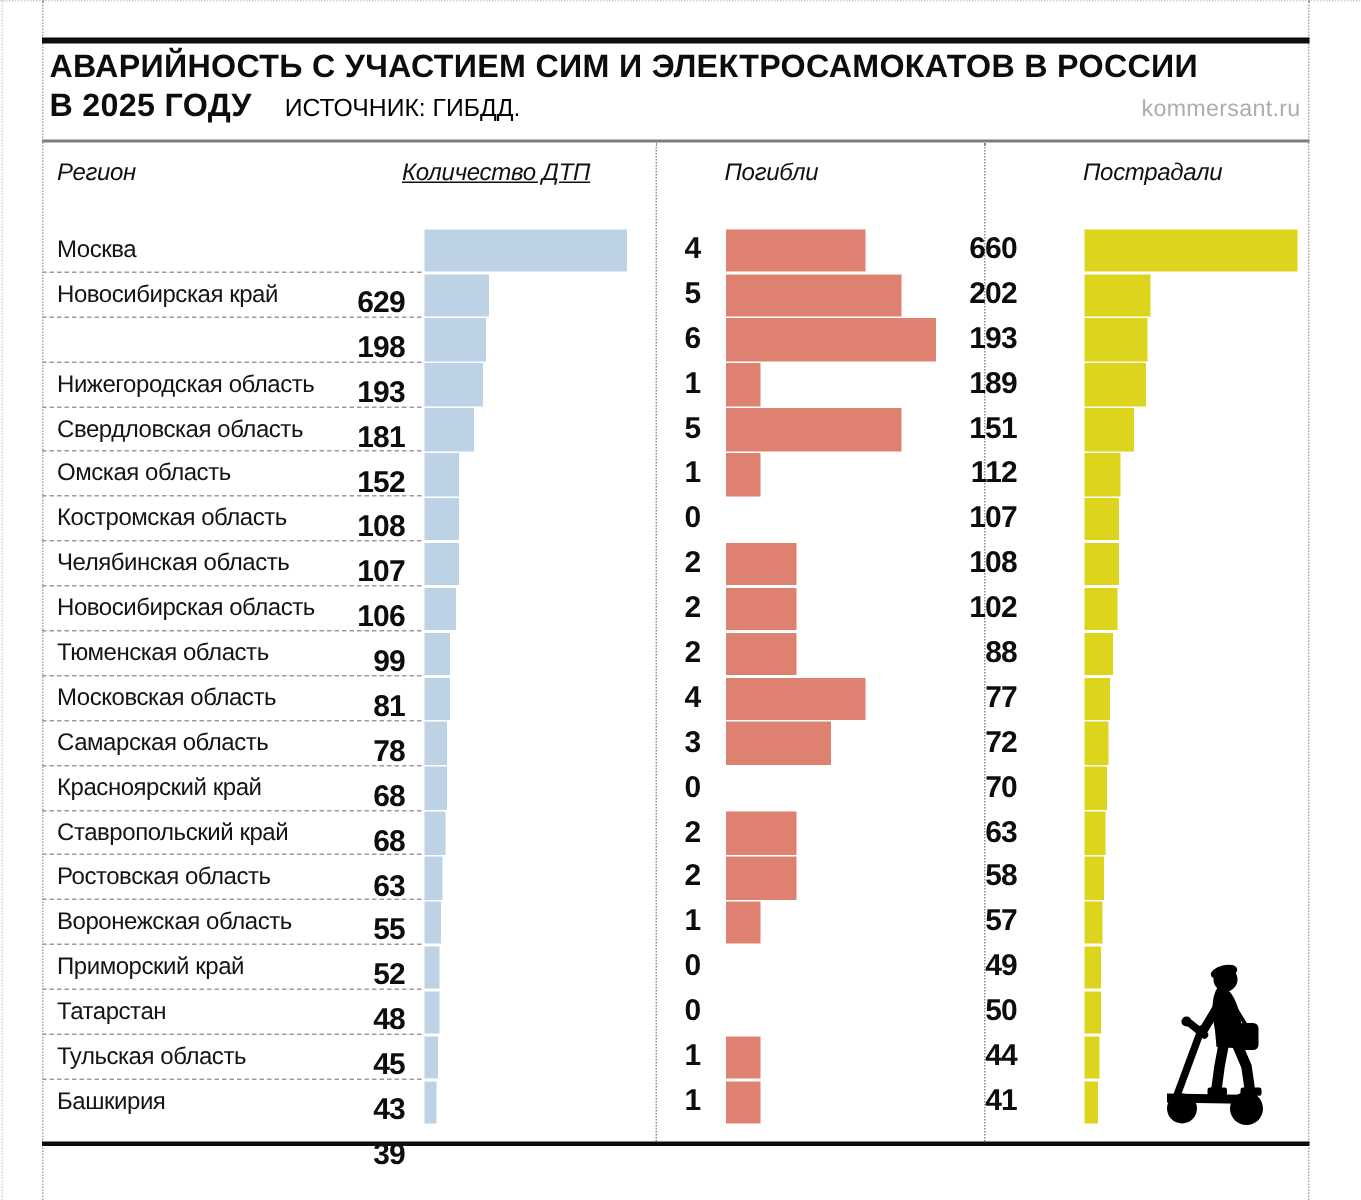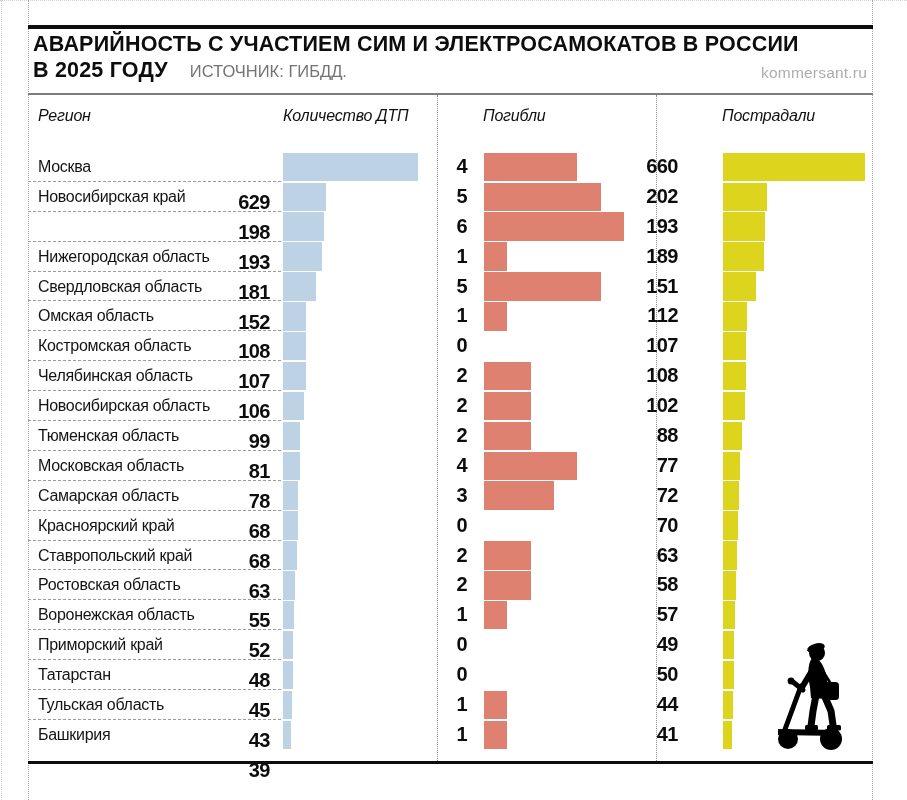"ИСТОЧНИК: ГИБДД." .title .source { color: #737373 -> #000000 }
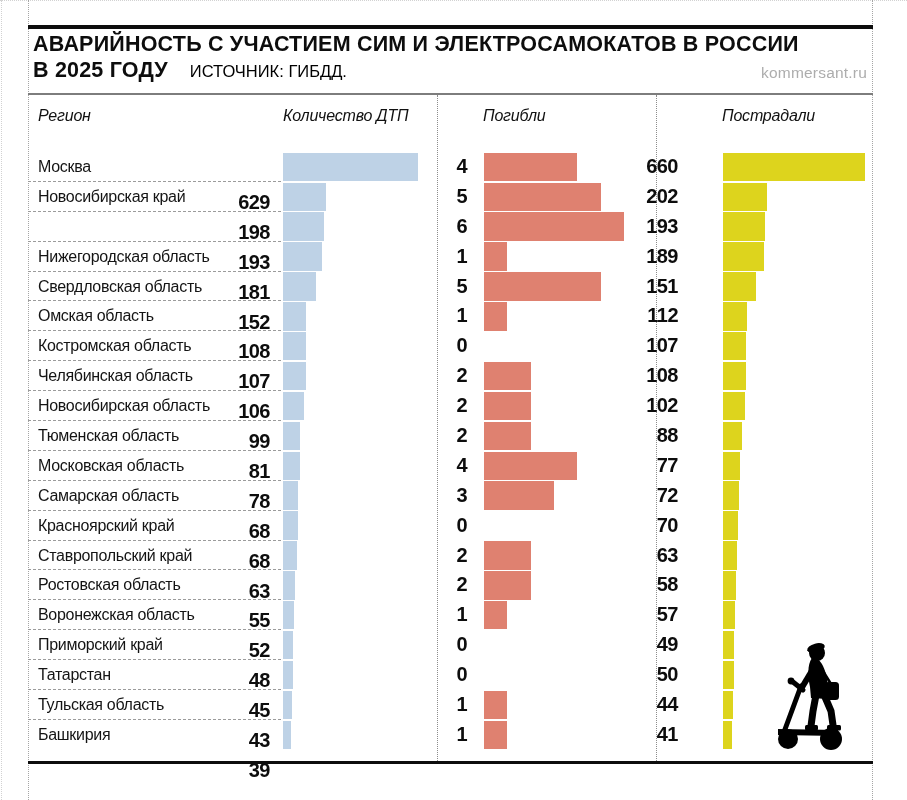"Количество ДТП" .h-accidents { left: 283px -> 268px; text-decoration: none -> underline }
